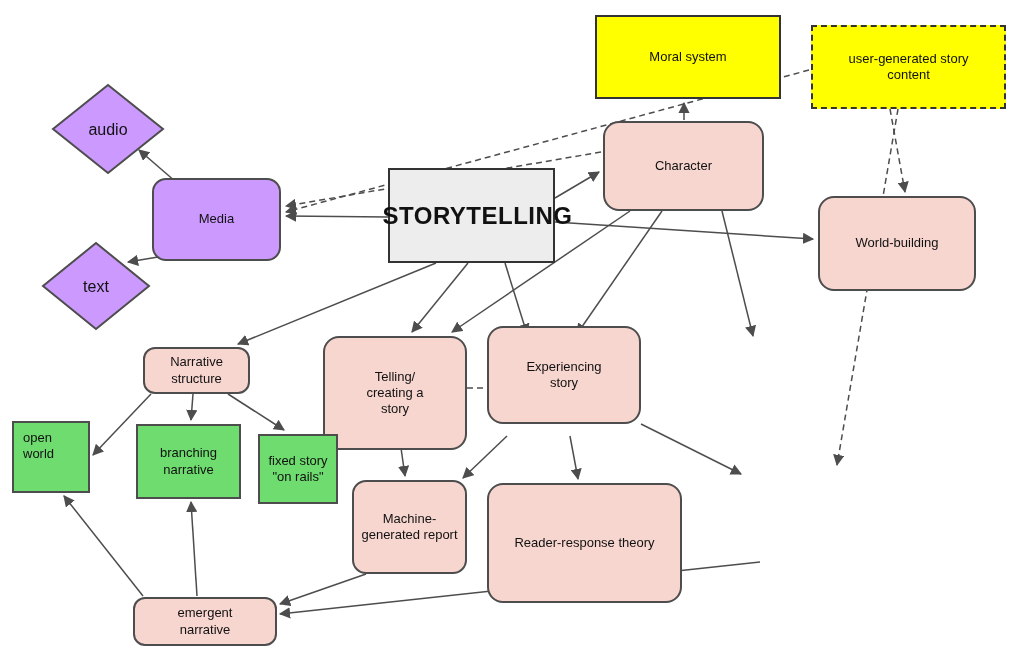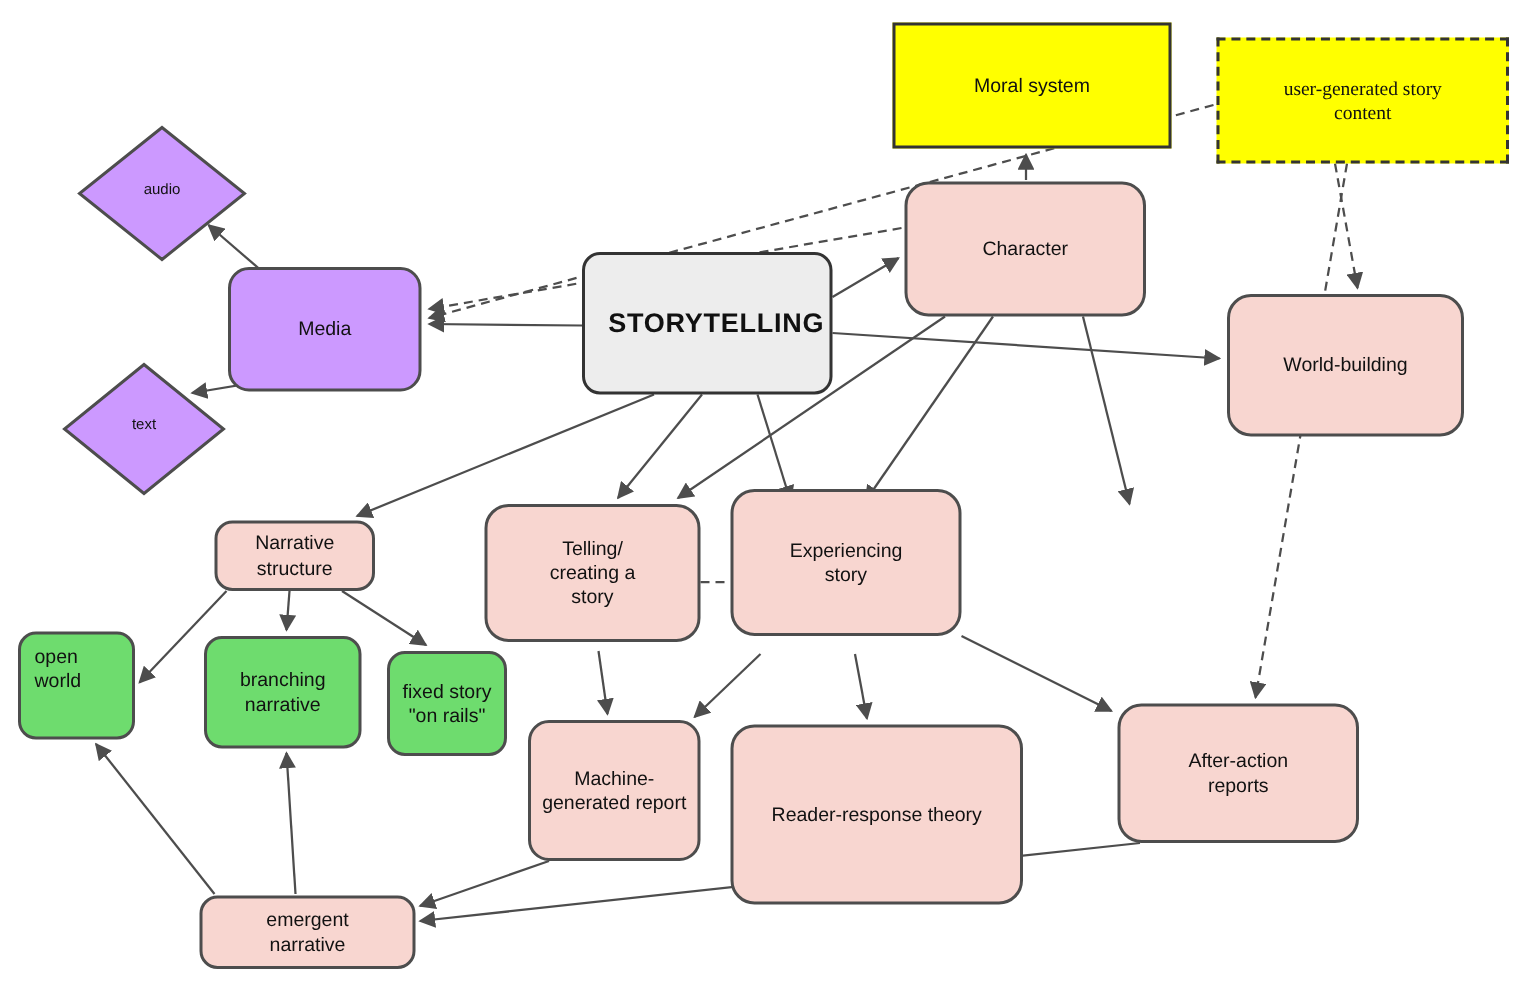"user-generated story content" .w130 { font-family: Liberation Serif, serif -> none }
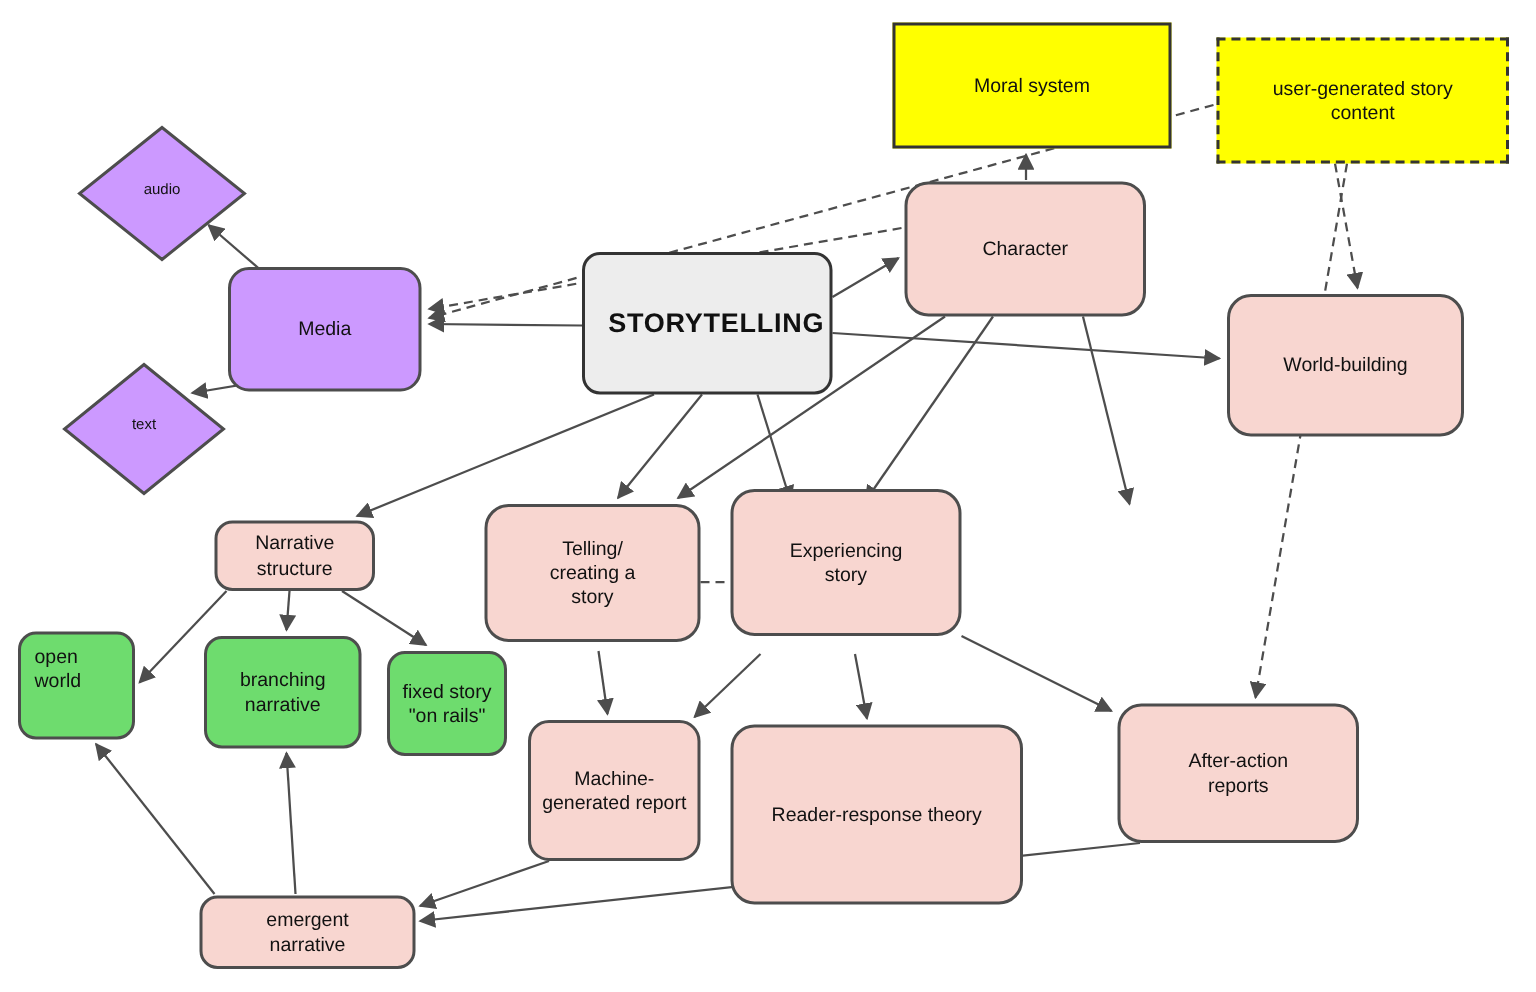"audio" .dlabel { font-size: 10px -> 16px }
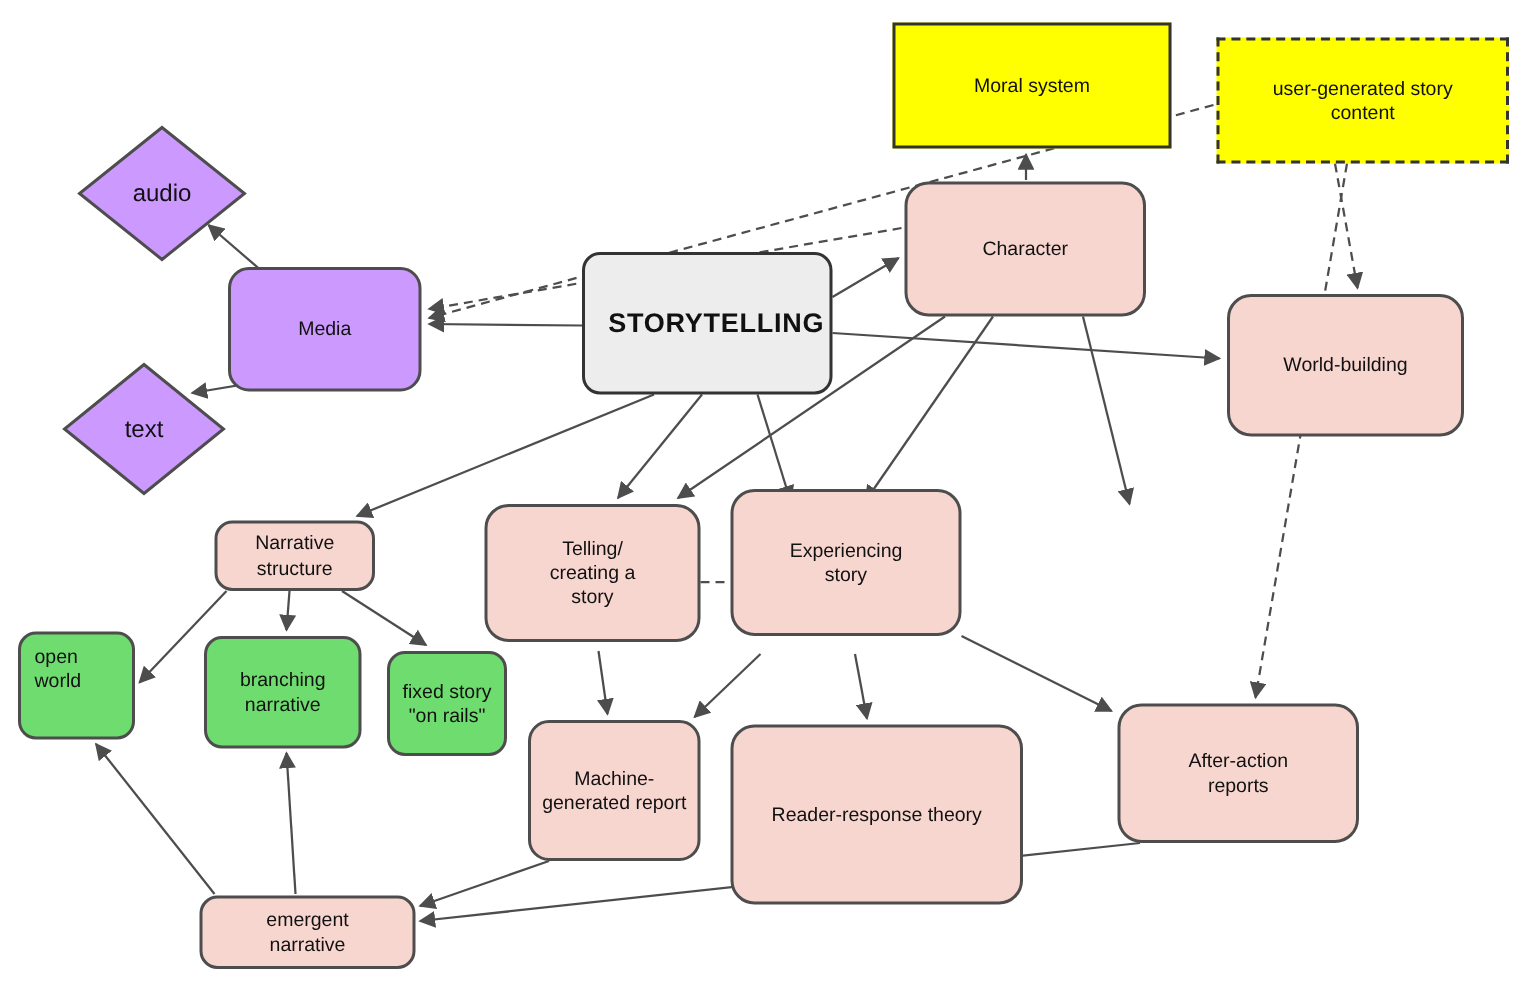"STORYTELLING" .c-gray { border-radius: 12px -> 0; font-size: 18px -> 24px }
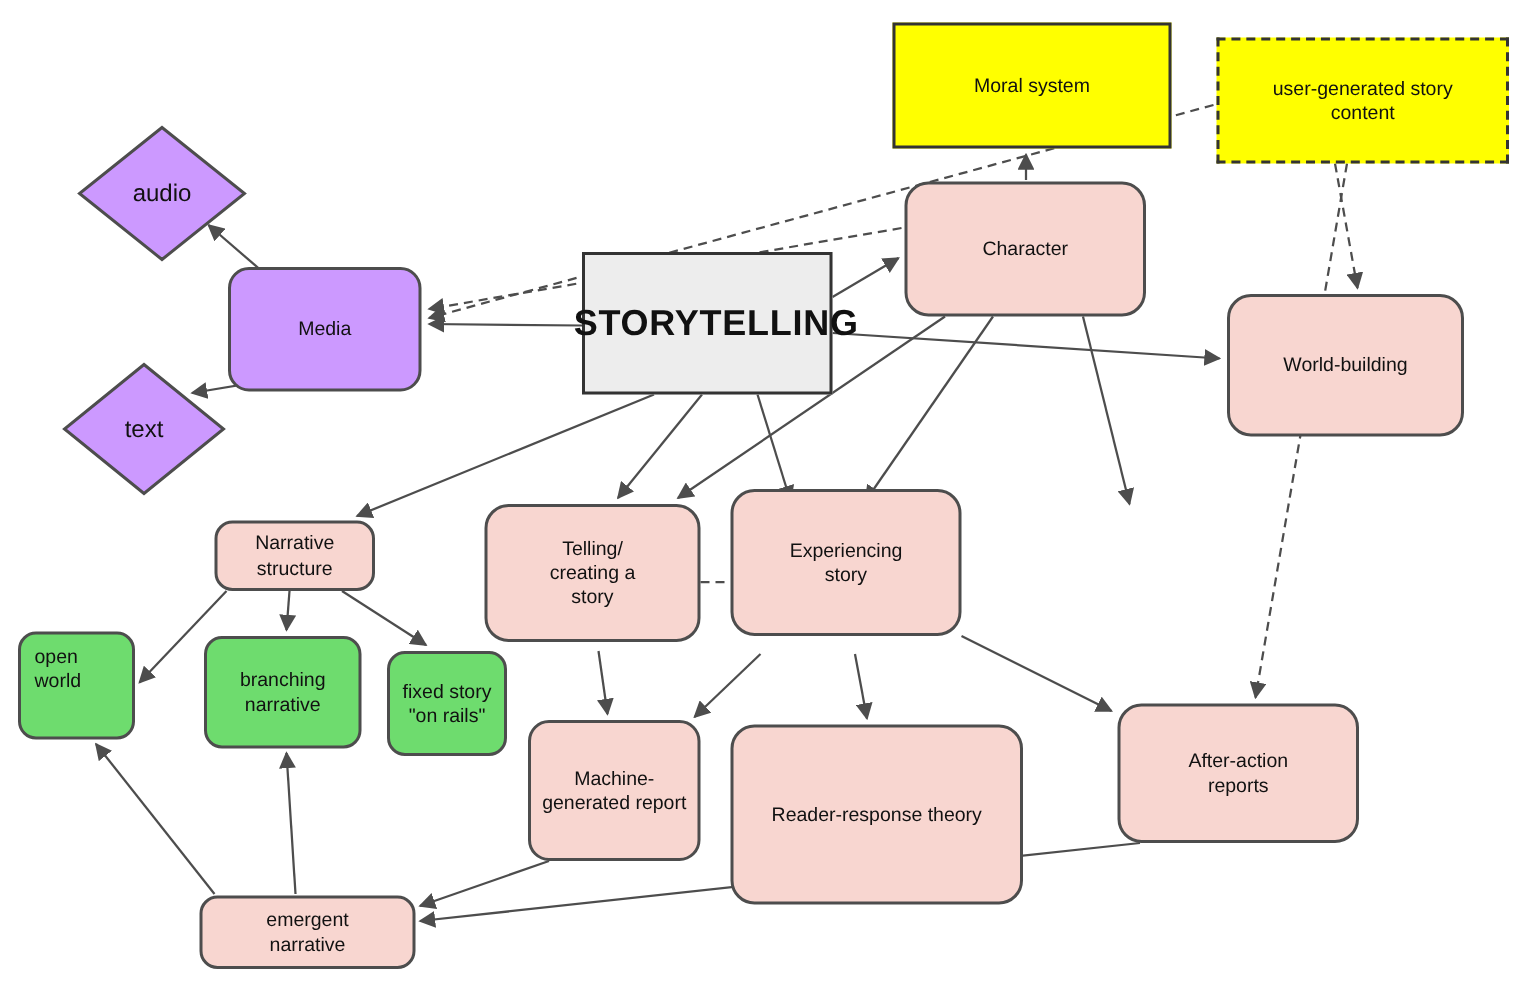"Telling/ creating a story" div.node { height: 92px -> 114px }
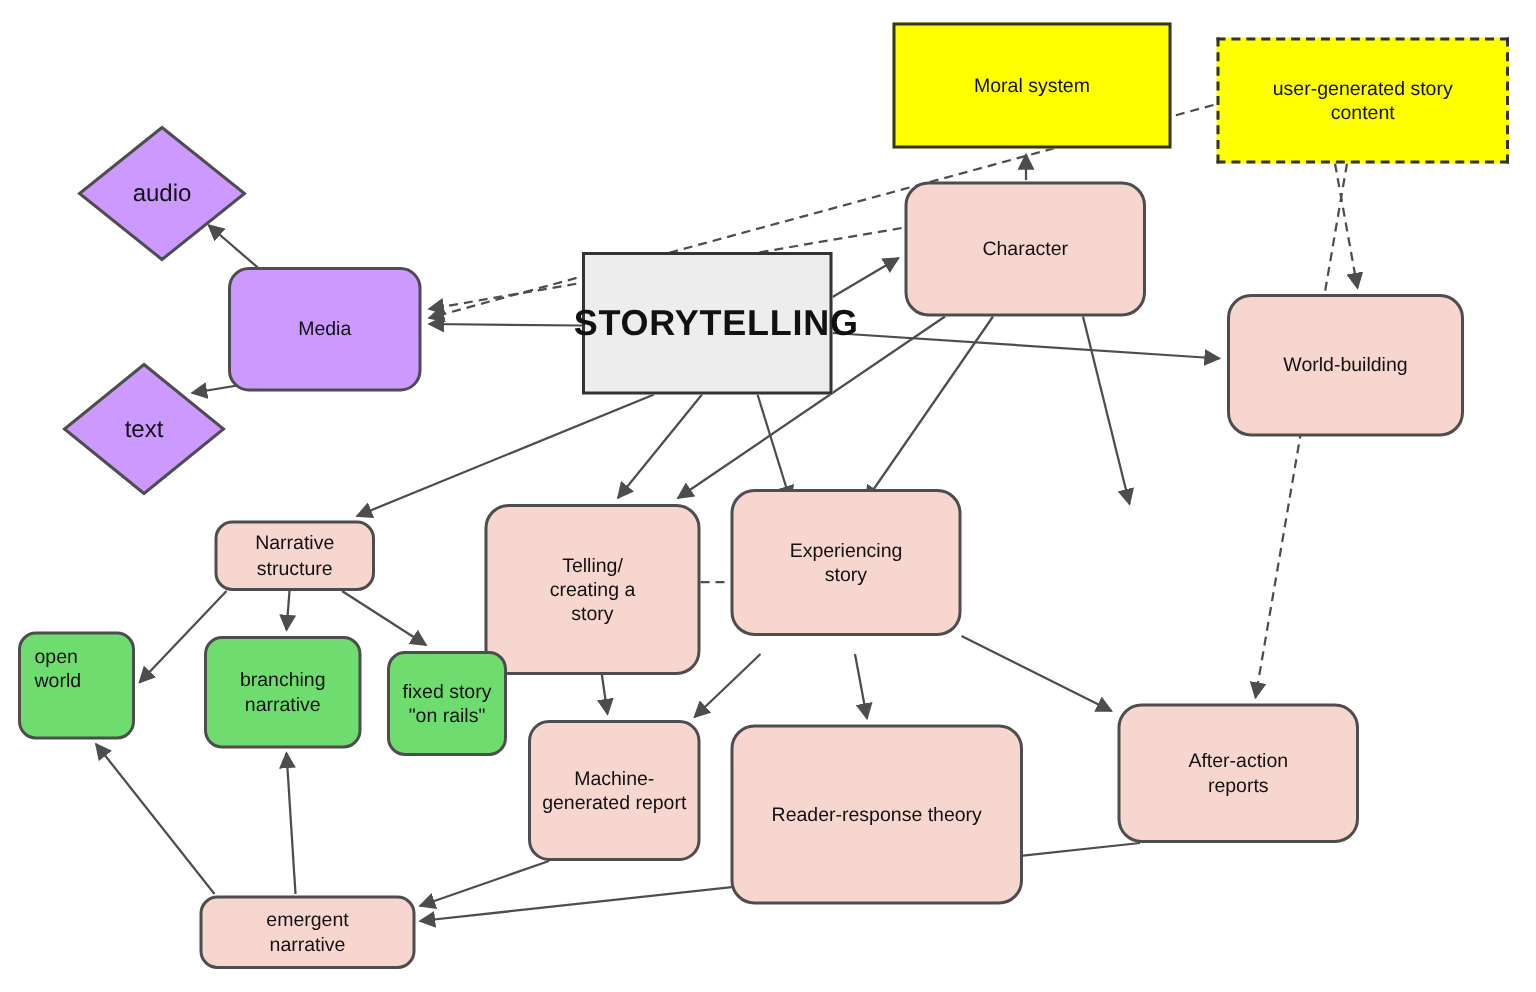"open world" .c-green { border-radius: 12px -> 0 }
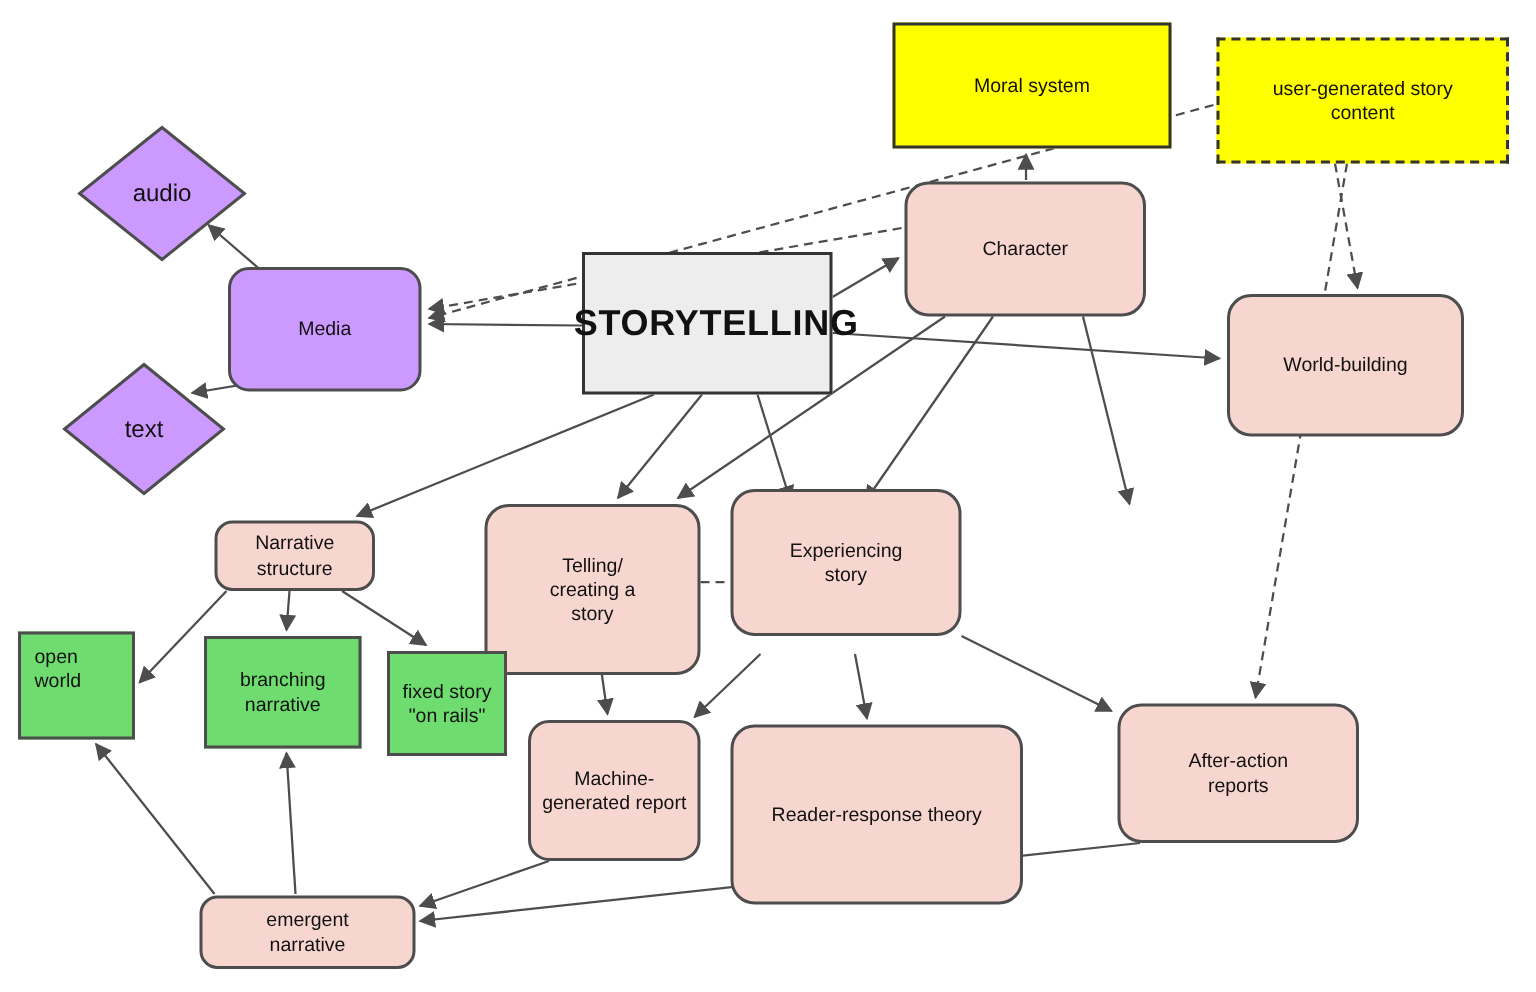"After-action reports" div.node { html: <div> <span>After-action reports</span> </div> -> none }
